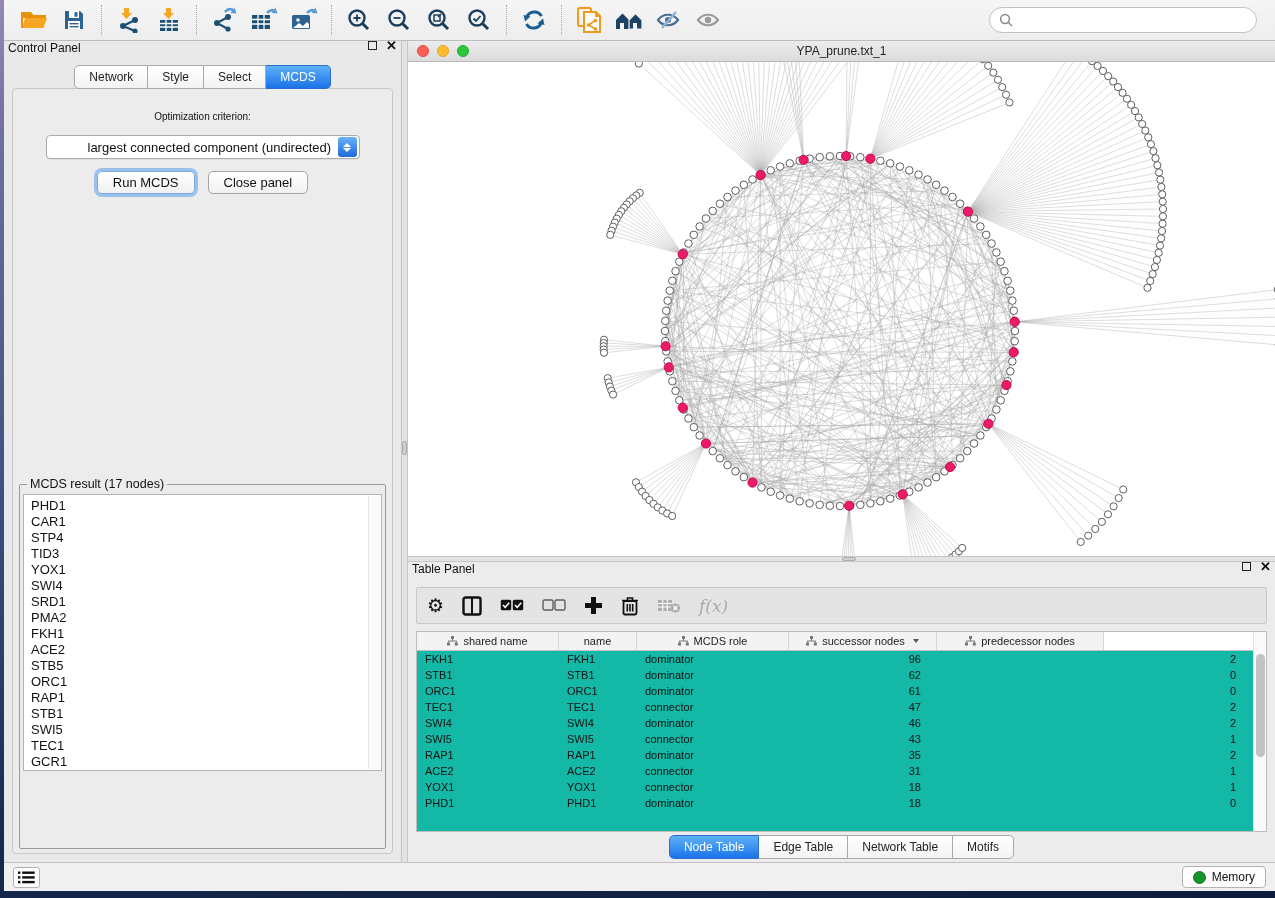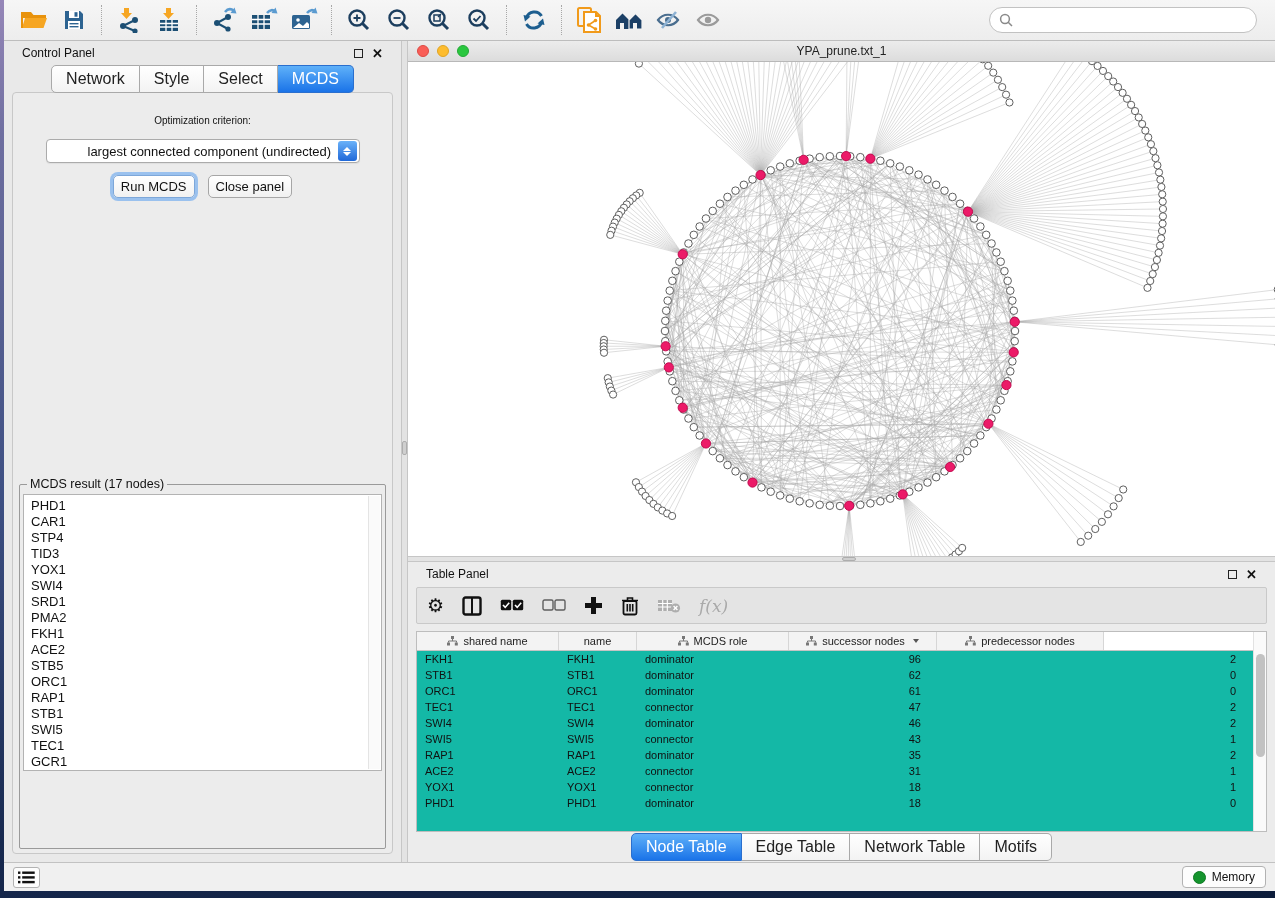"Control Panel" .panel-header { align-items: center -> flex-start; padding: 0 18px -> 0 4px }
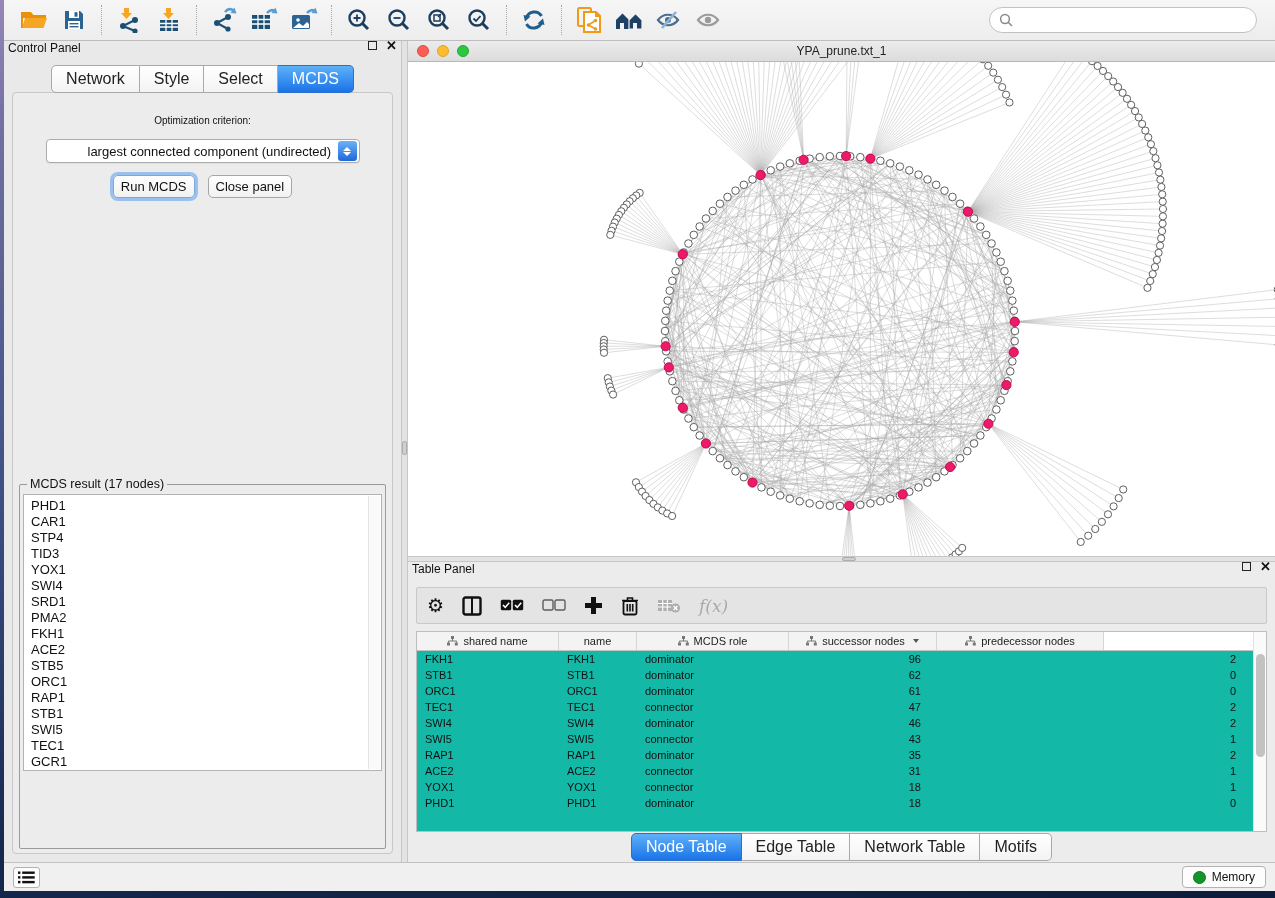"Network" .tab { font-size: 16px -> 12px }
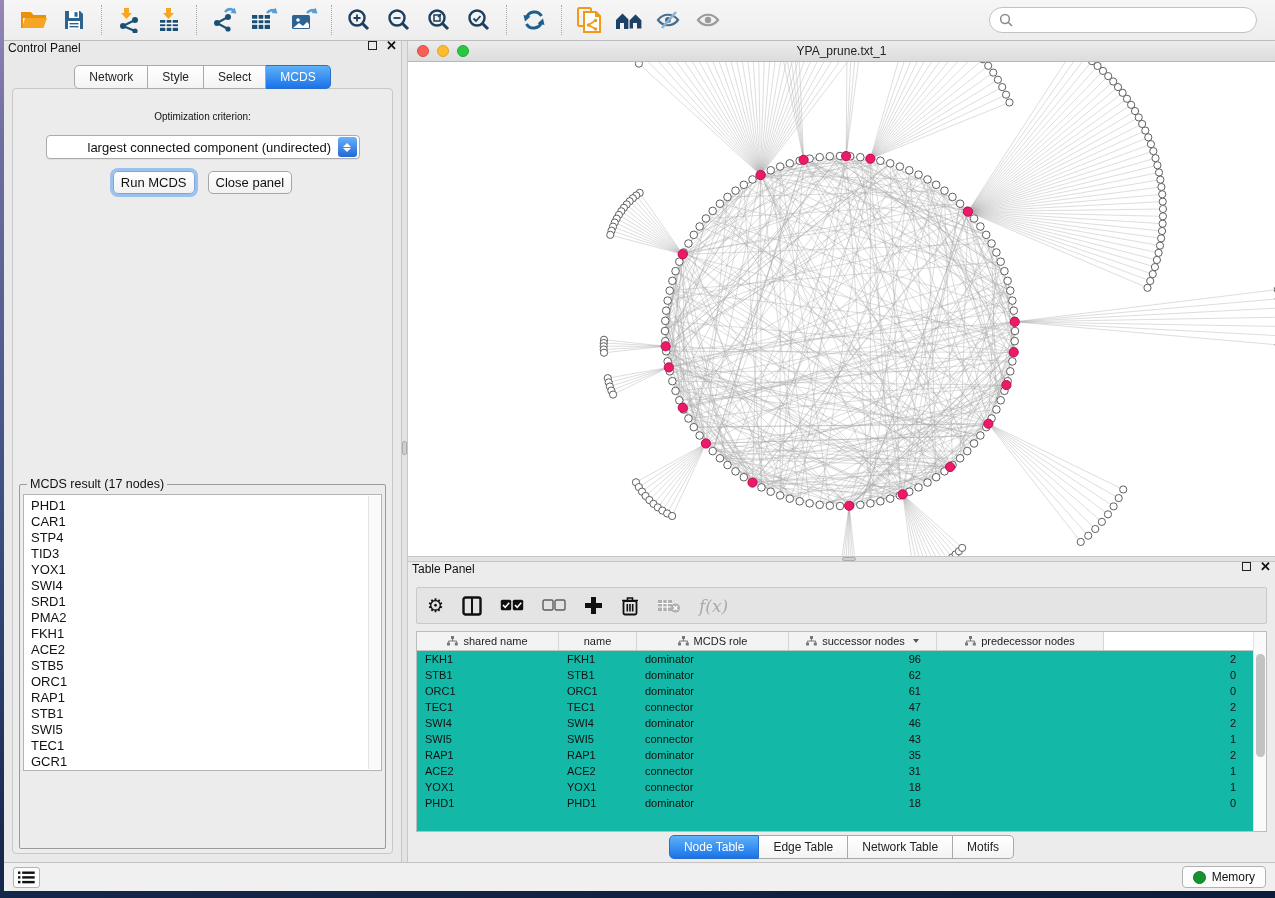"Run MCDS" .mac-btn { padding: 0 7px -> 0 15px }
